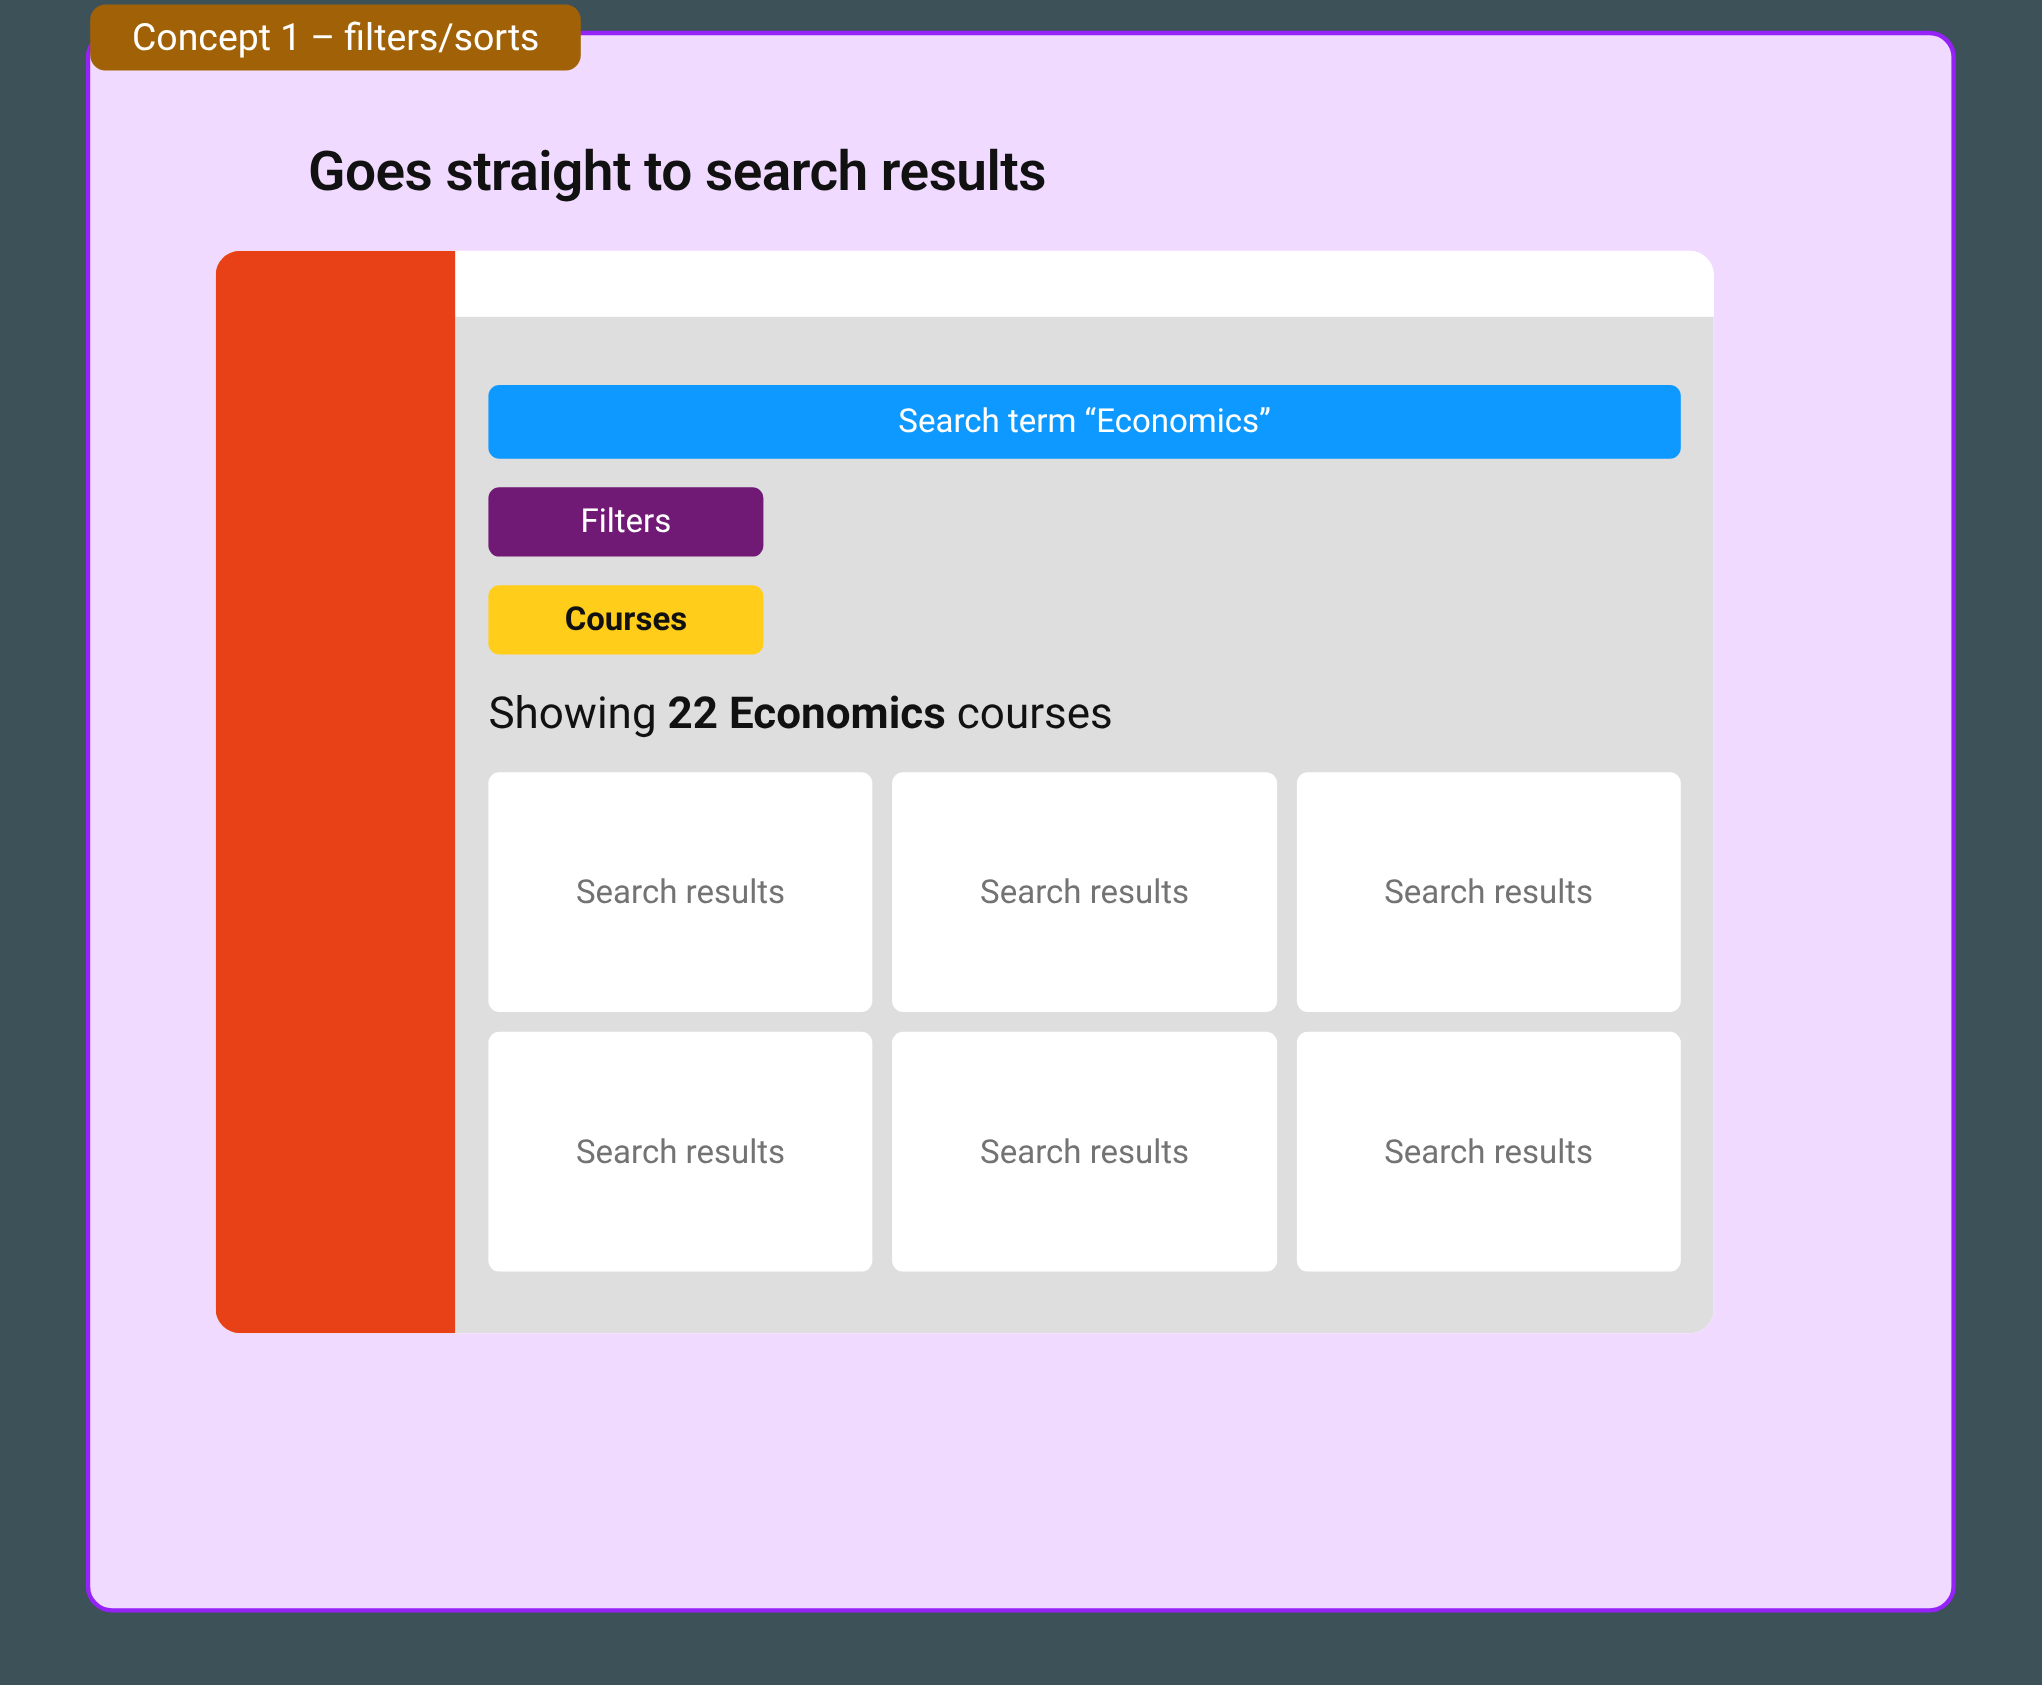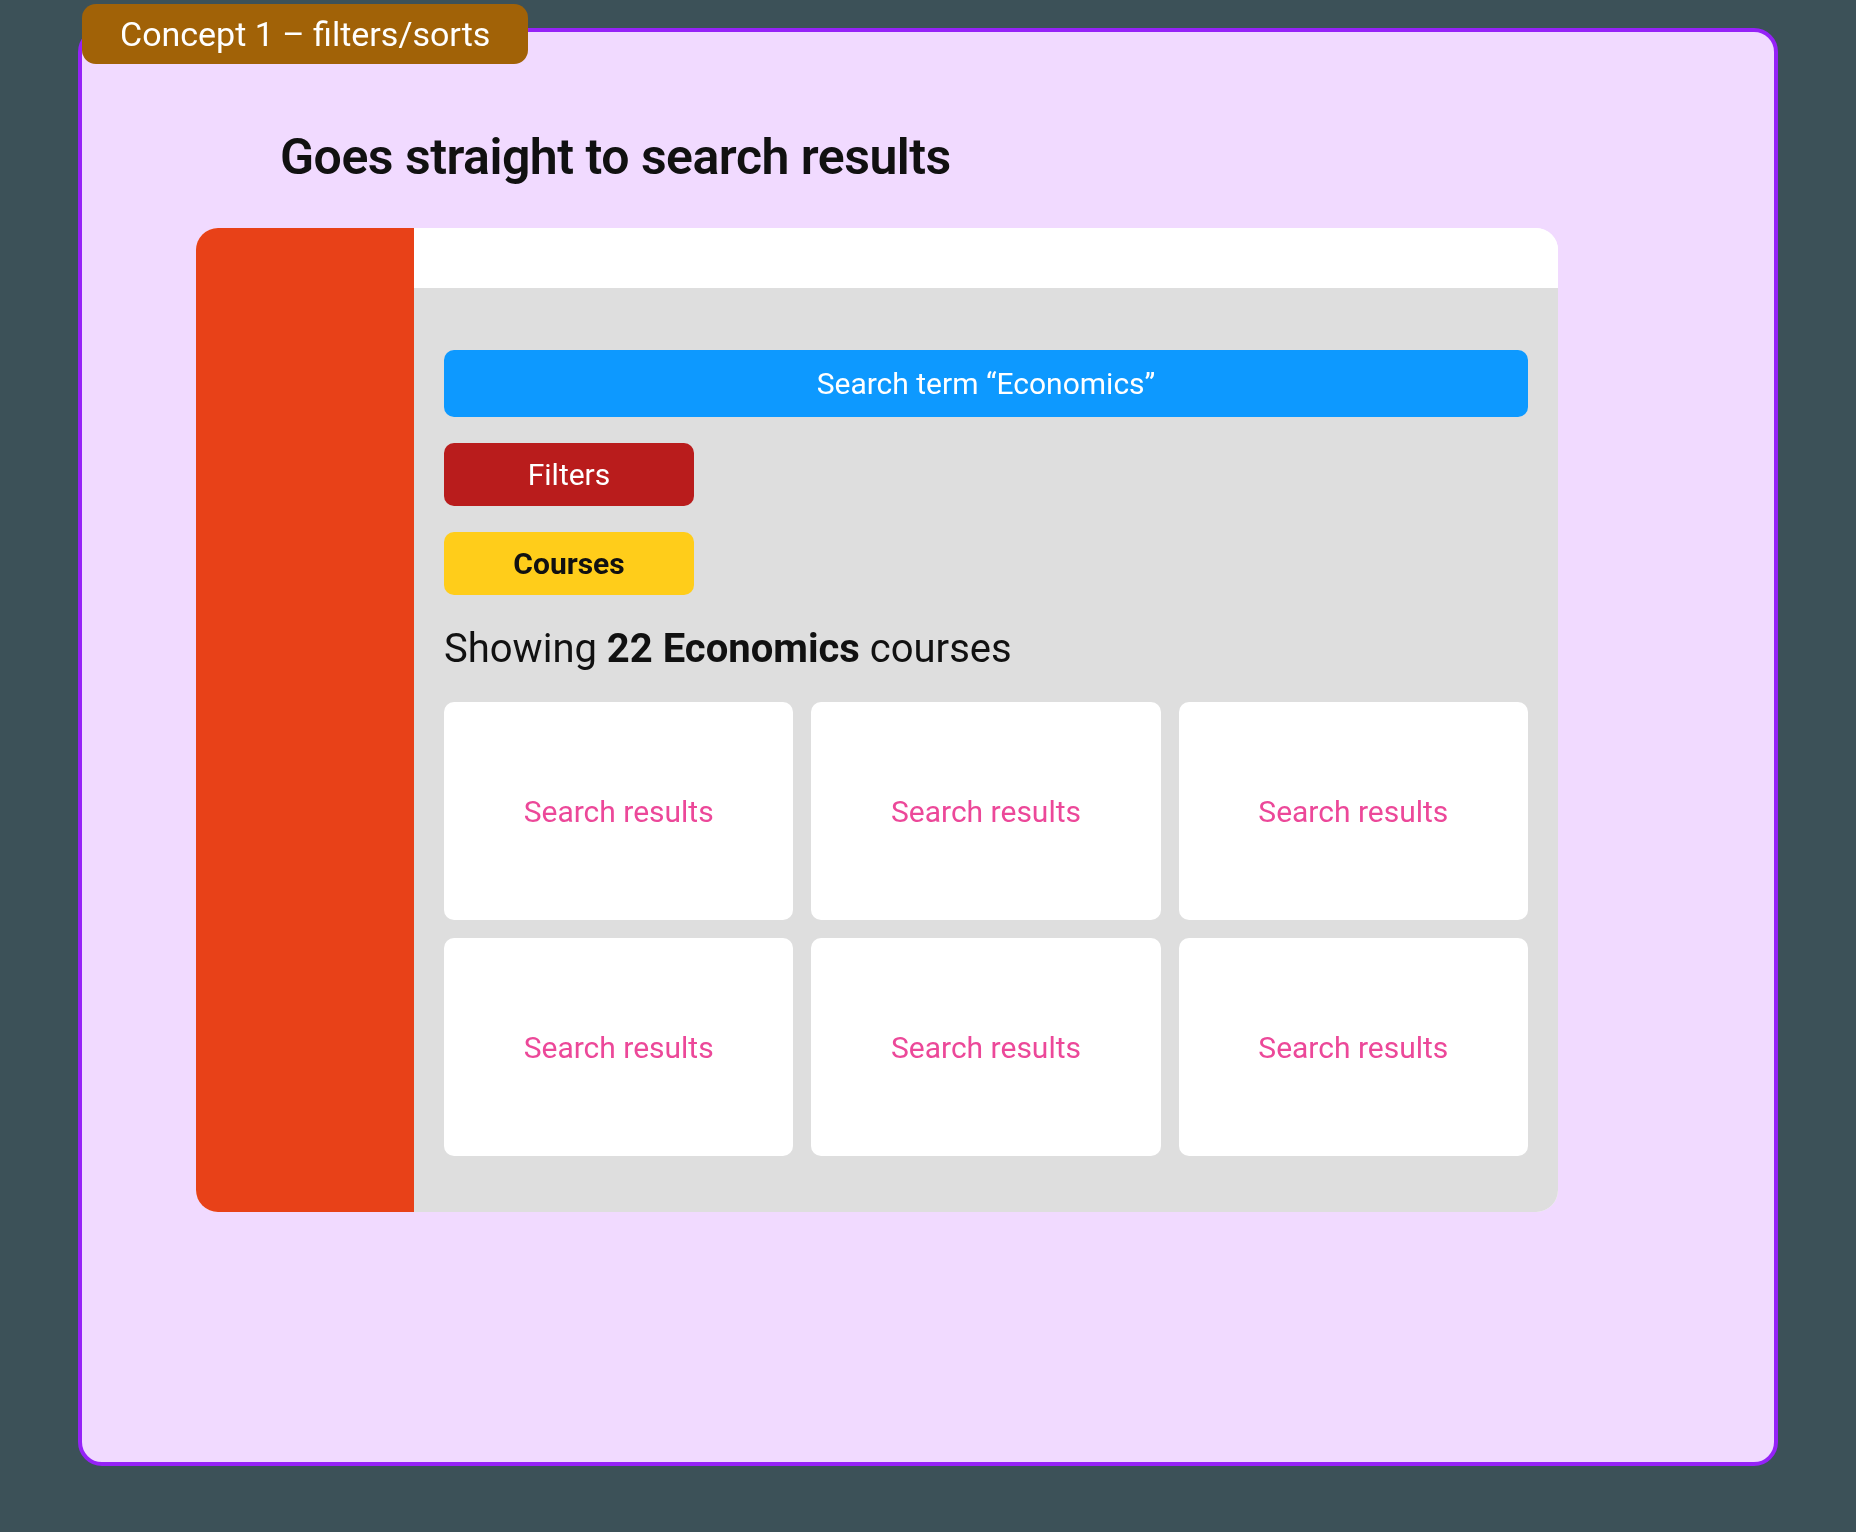"Filters" .btn-purple { background: #b91c1c -> #701a75 }
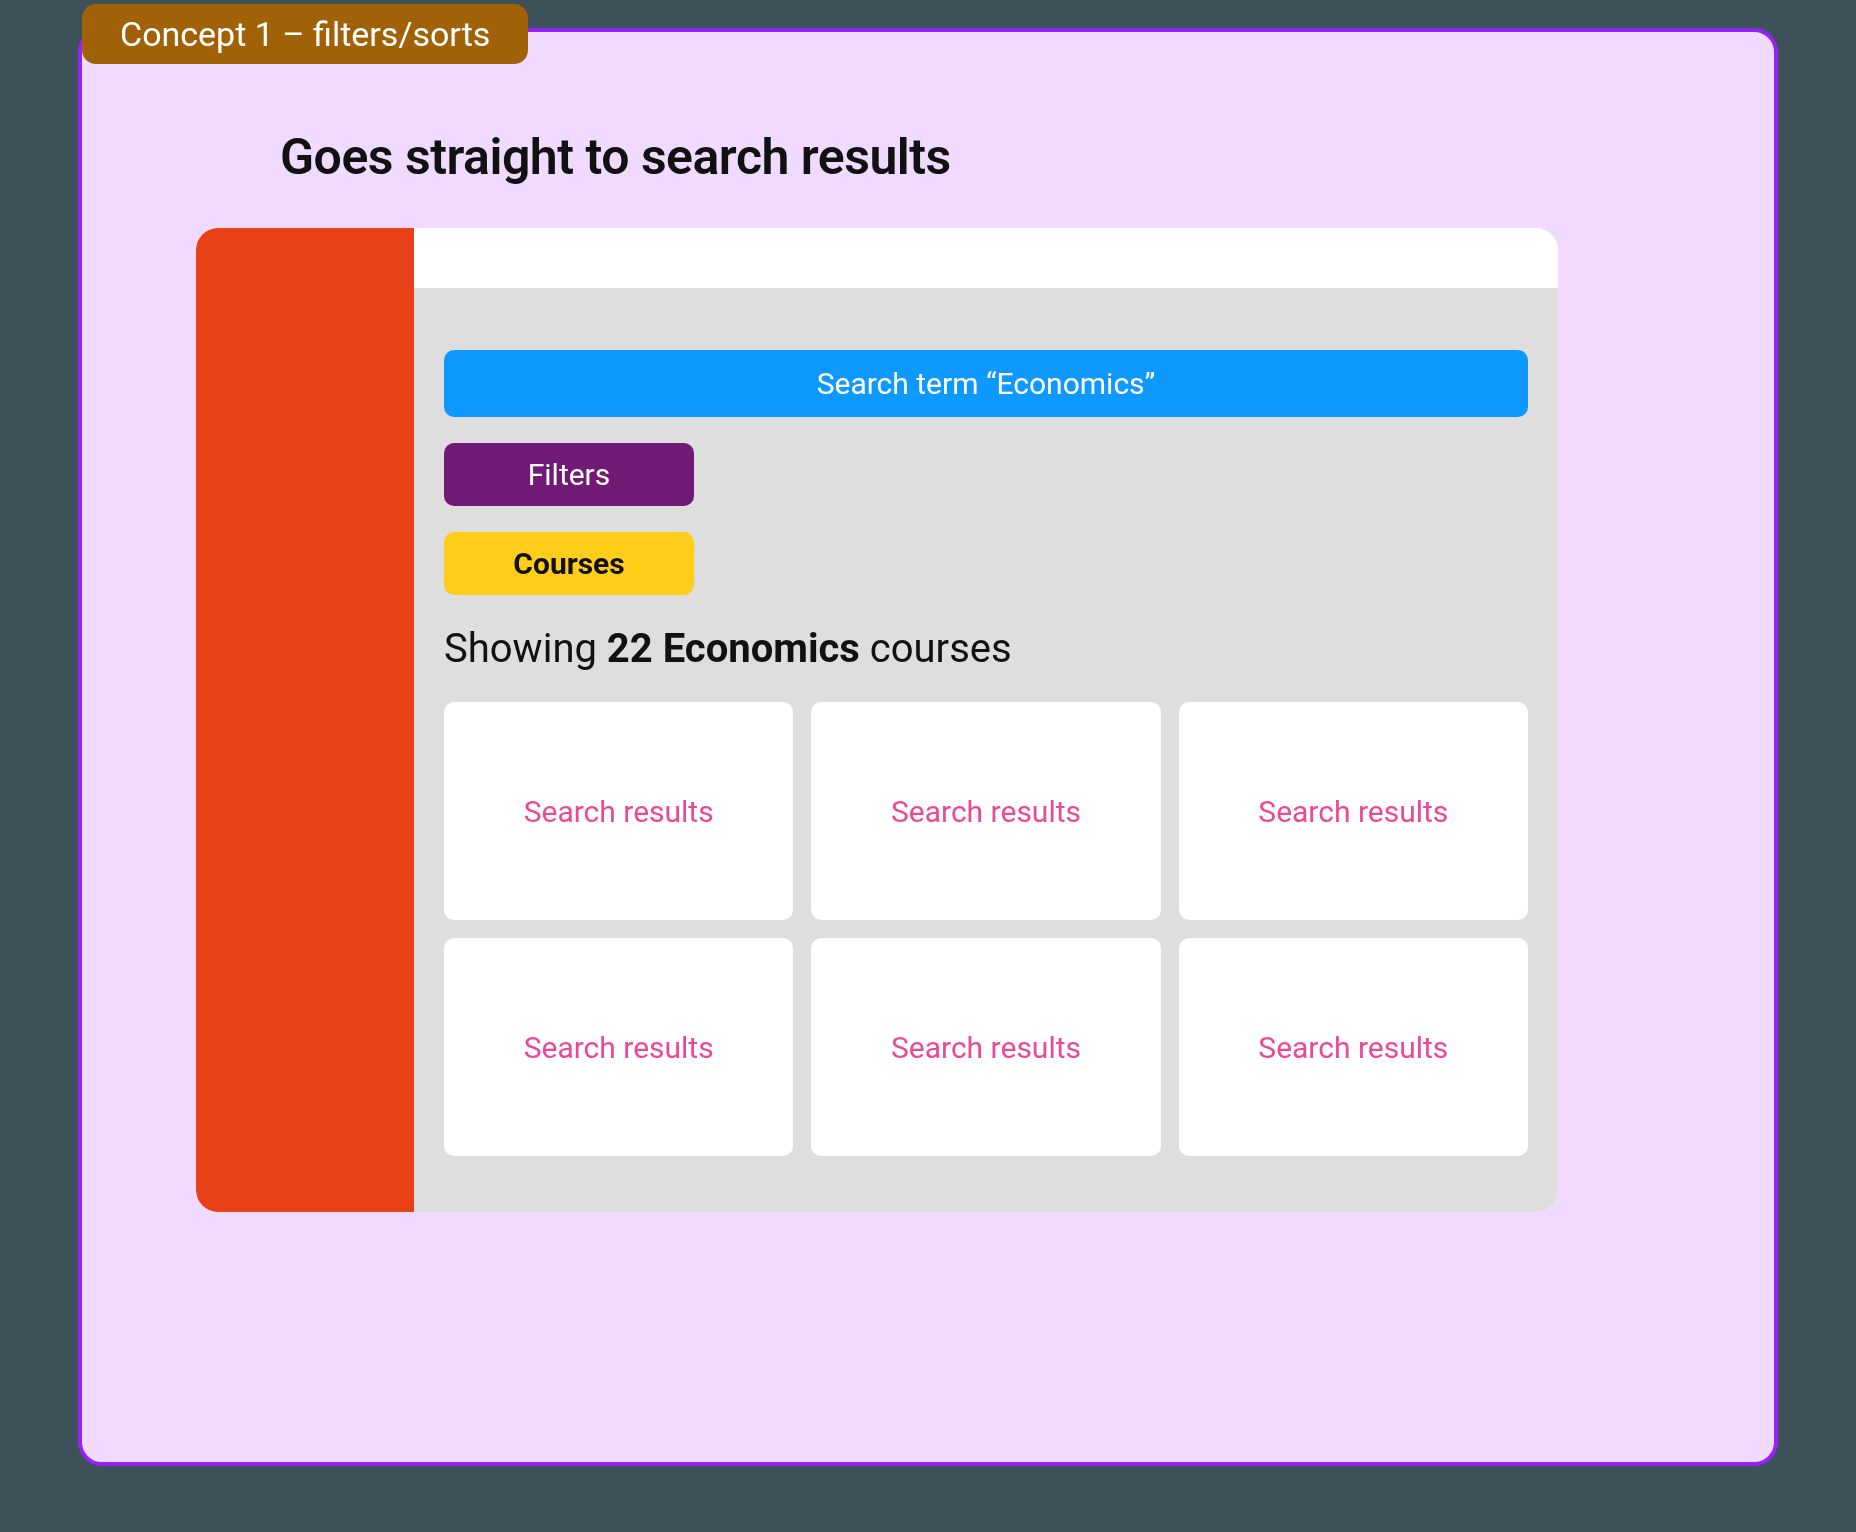"Search results" .result-card { color: #ec4899 -> #737373 }
